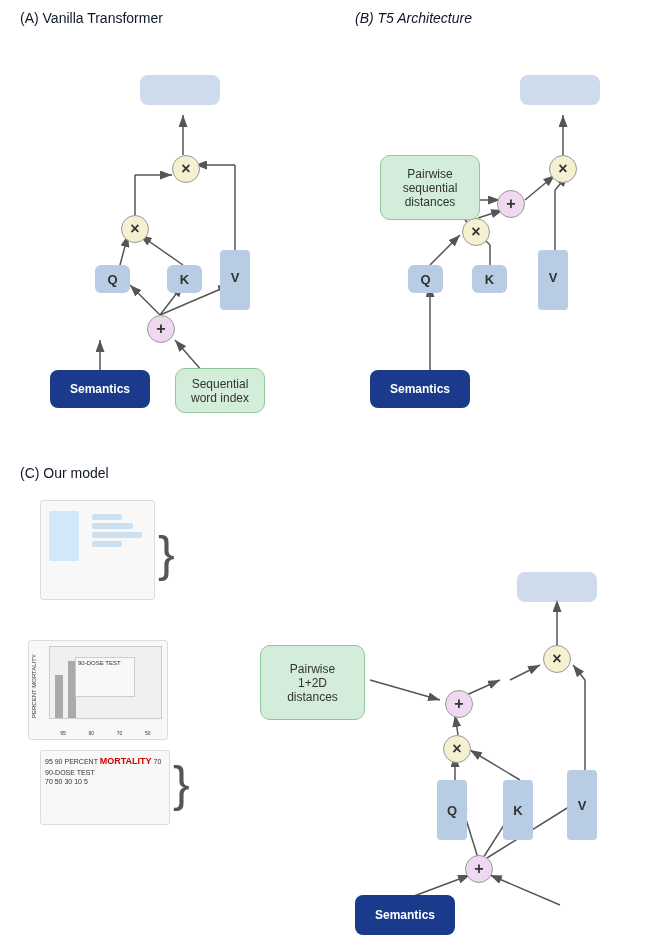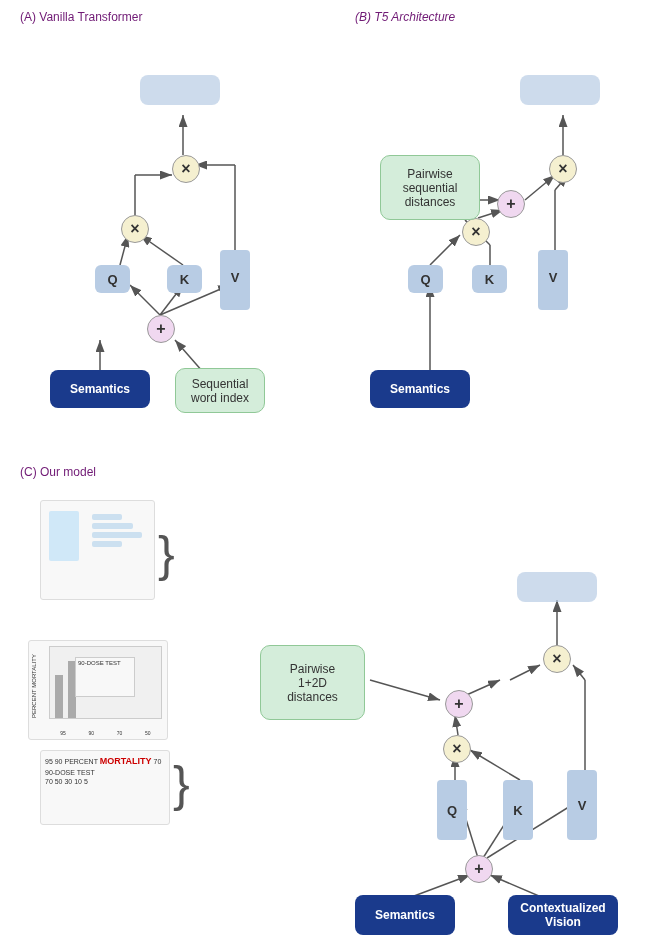"(A) Vanilla Transformer" .section-label { color: #701a75 -> #0f172a; font-size: 12px -> 14px }
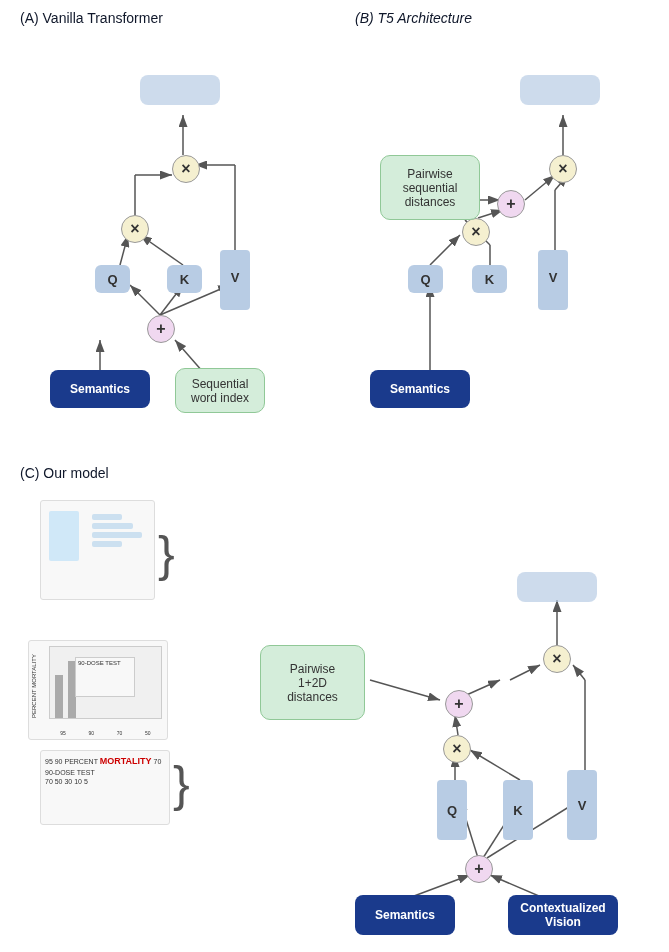"Contextualized" div.dark-blue-btn { html: <div>Contextualized<br>Vision</div> -> none }
